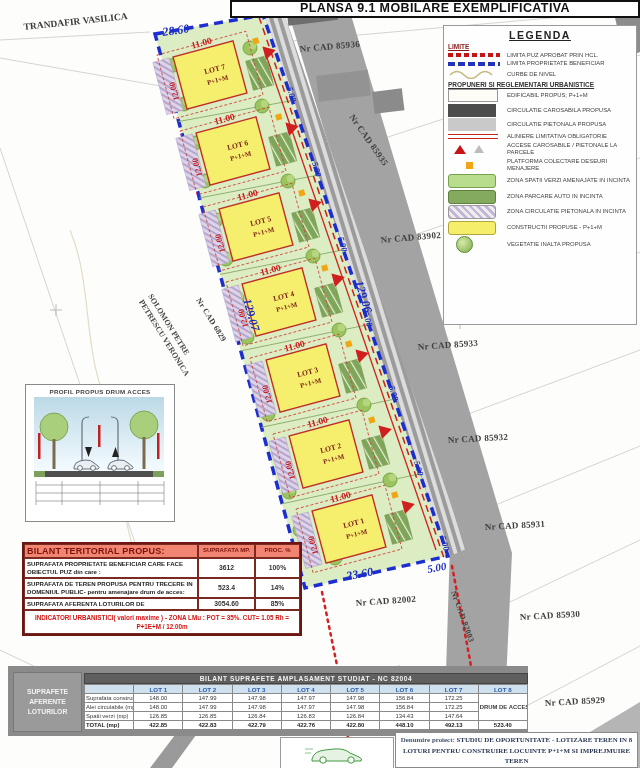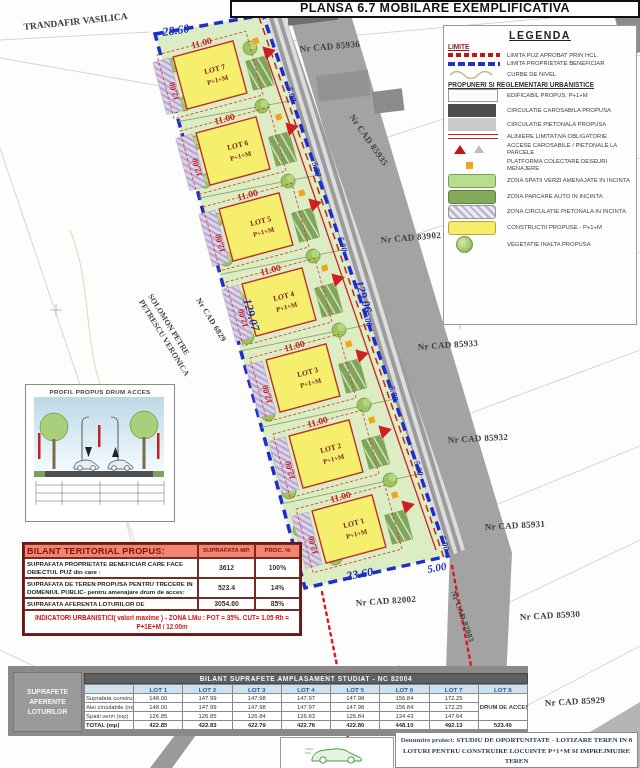"PLANSA 6.7 MOBILARE EXEMPLIFICATIVA" div.titlebar { text: 6.7 -> 9.1 }
